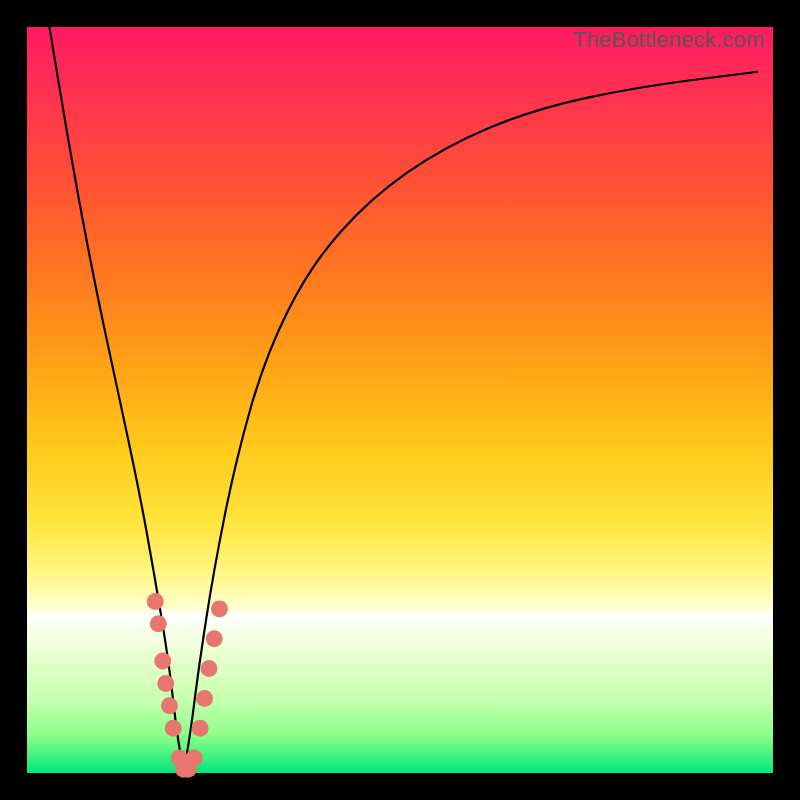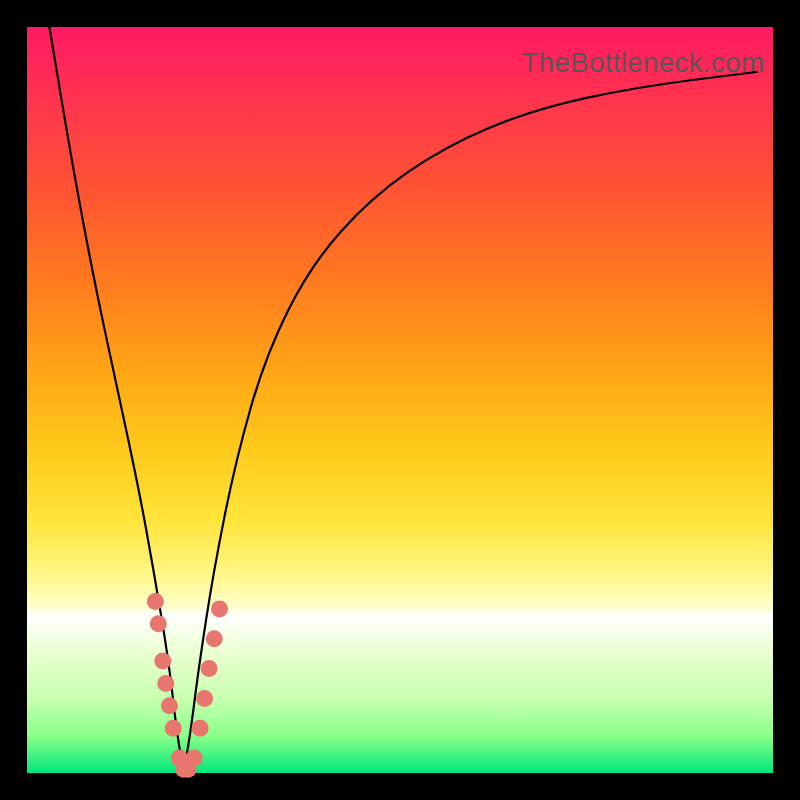"TheBottleneck.com" .watermark { font-size: 28px -> 22px; top: 20px -> 0 }
